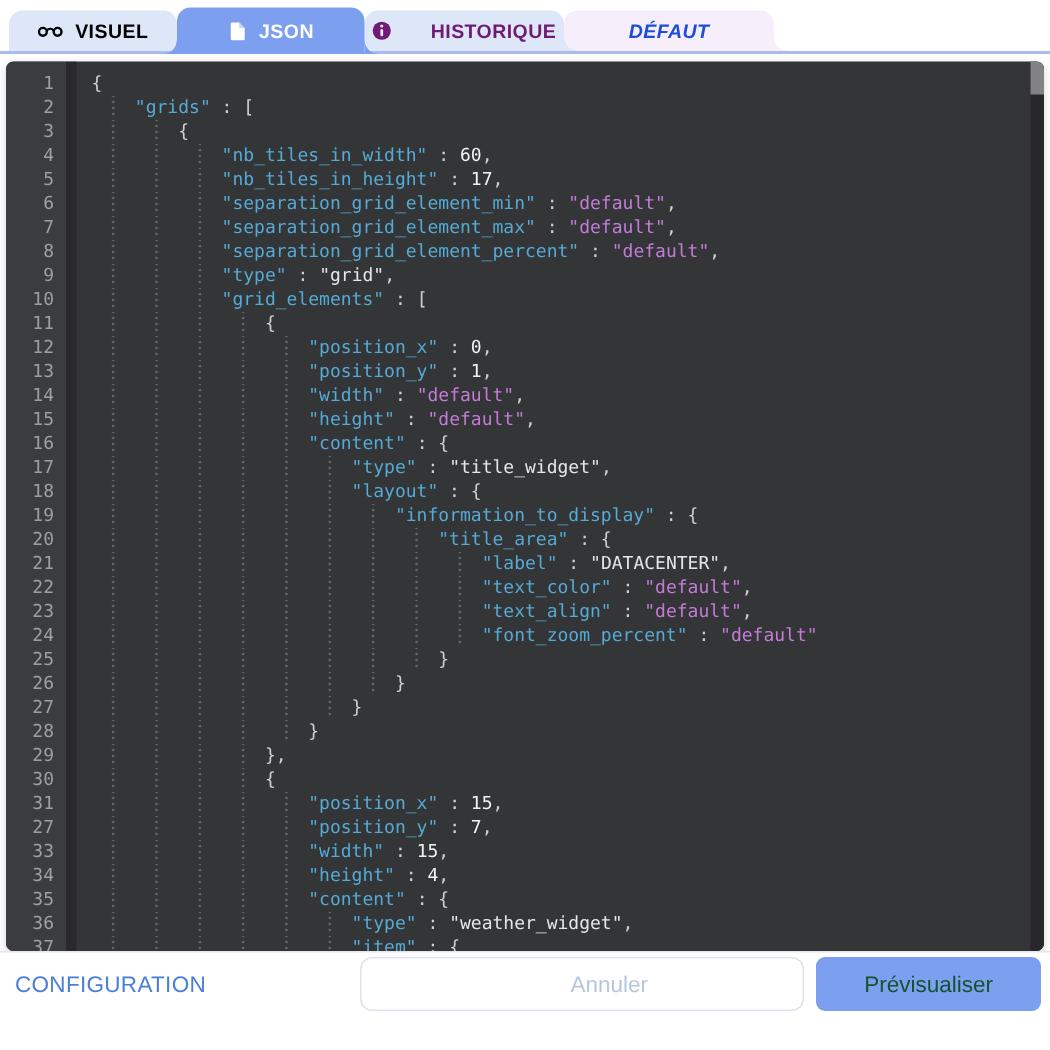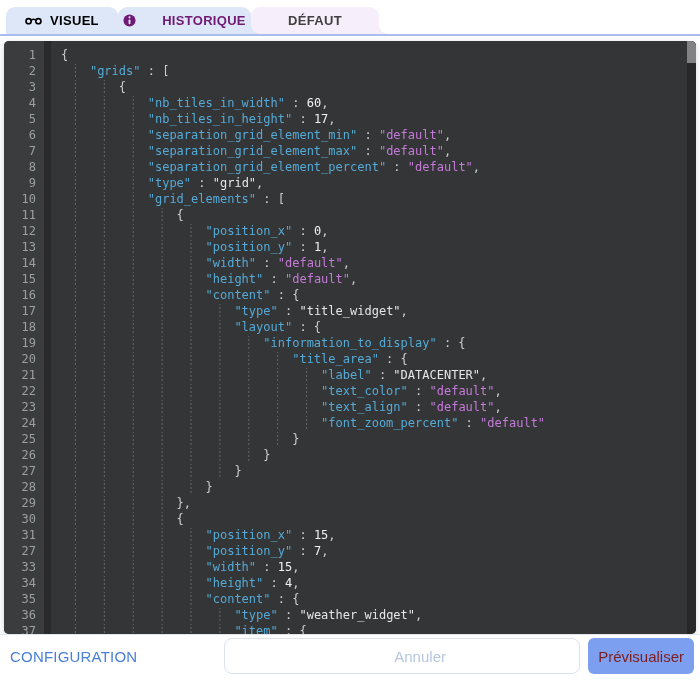"JSON" button.tab { html: none -> <button> <span> <svg> <path></path> <path></path> </svg> </span> <span>JSON</span> </button> }
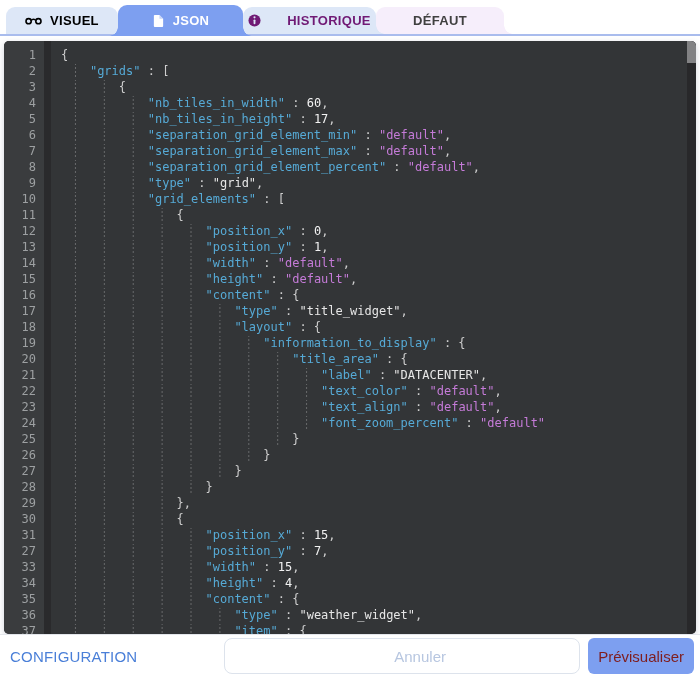"DÉFAUT" button.tab { color: #404040 -> #1d4ed8; font-style: none -> italic; width: 128px -> 140px }
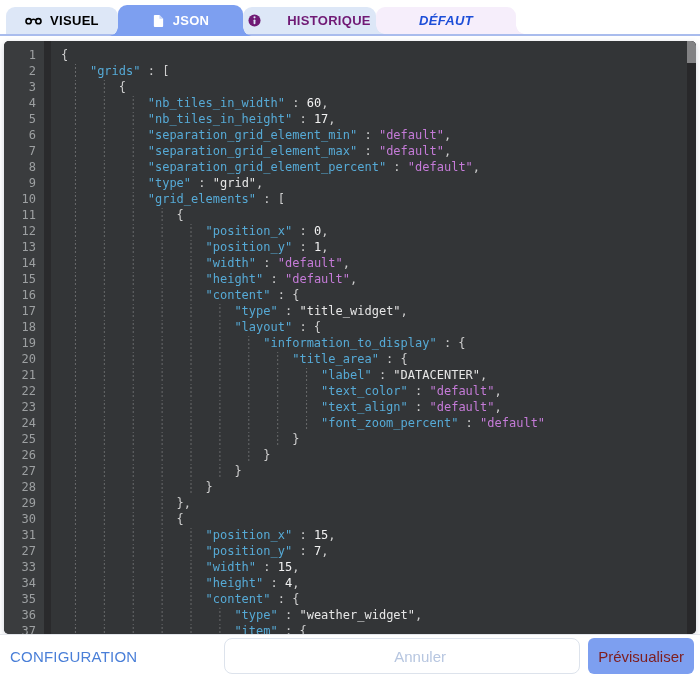"Annuler" .cancel { width: 356px -> 296px }
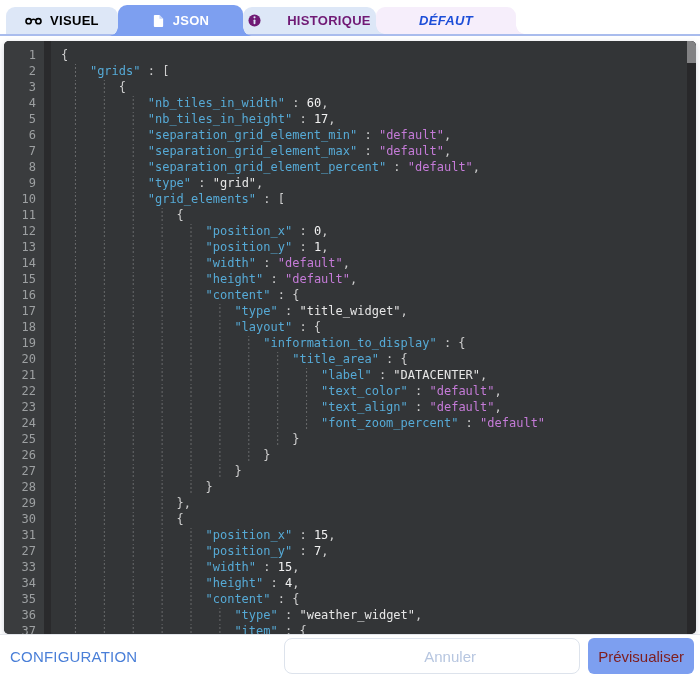"Prévisualiser" .preview { color: #7f1d1d -> #14532d; padding: 0 10px -> 0 32px }
